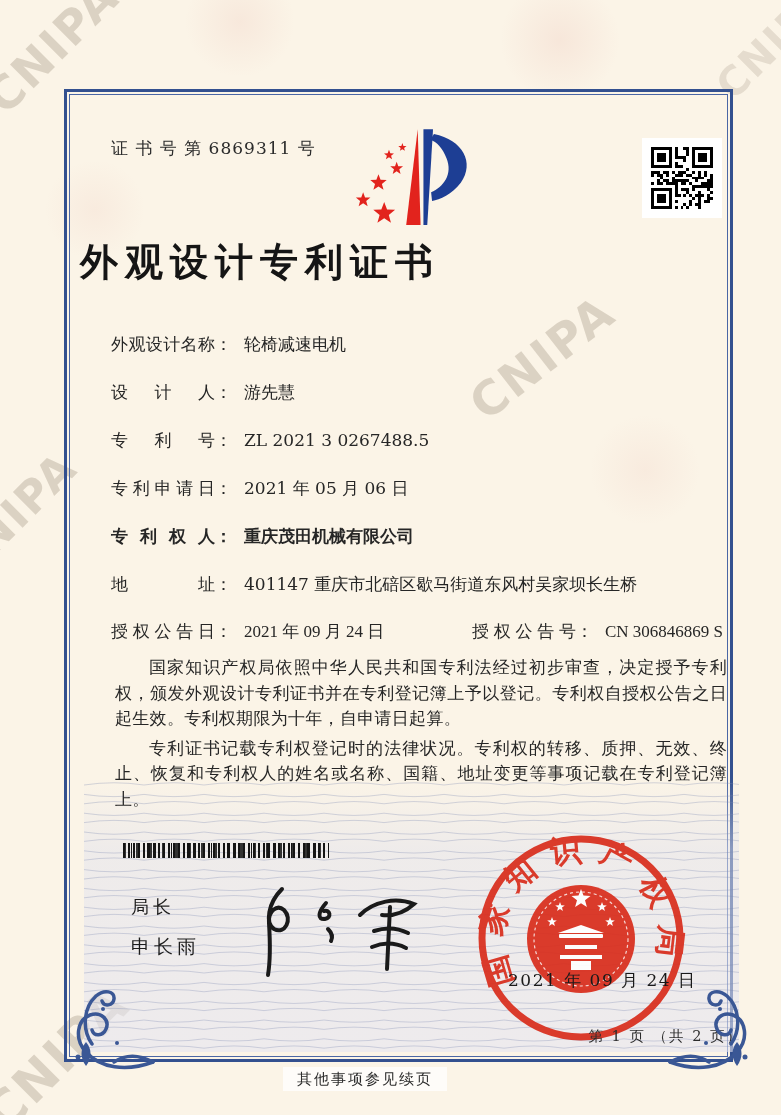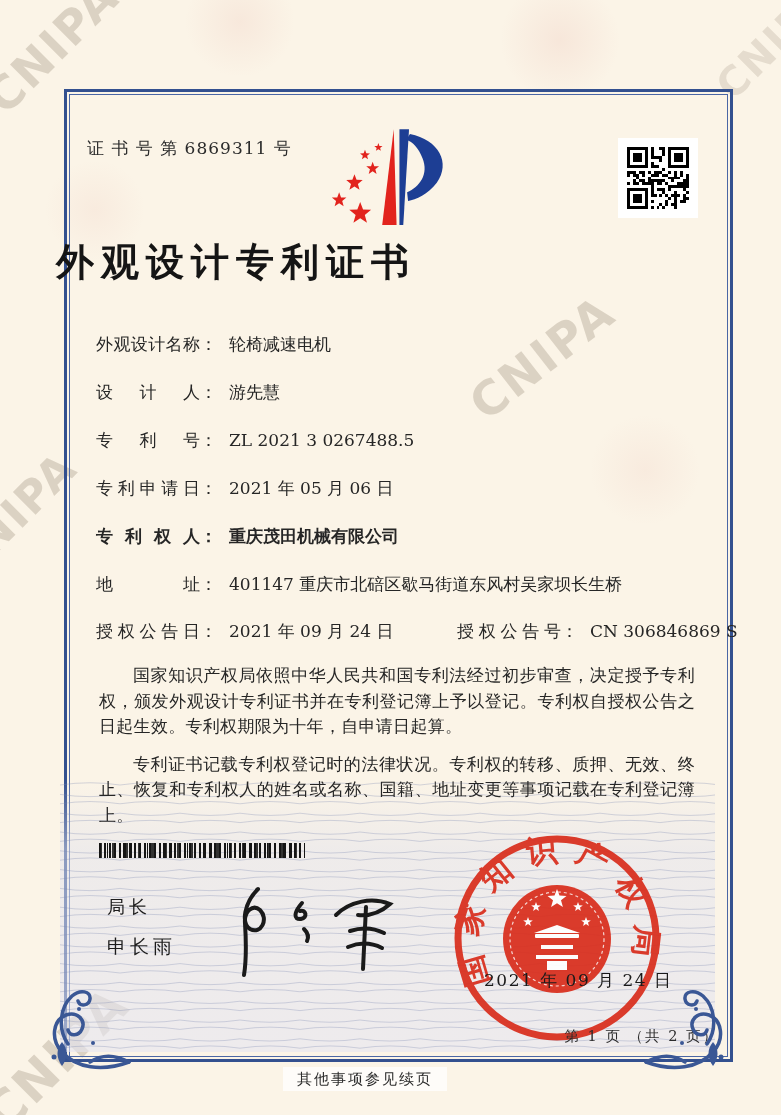"证 书 号 第 6869311" .content { left: 56px -> 80px }
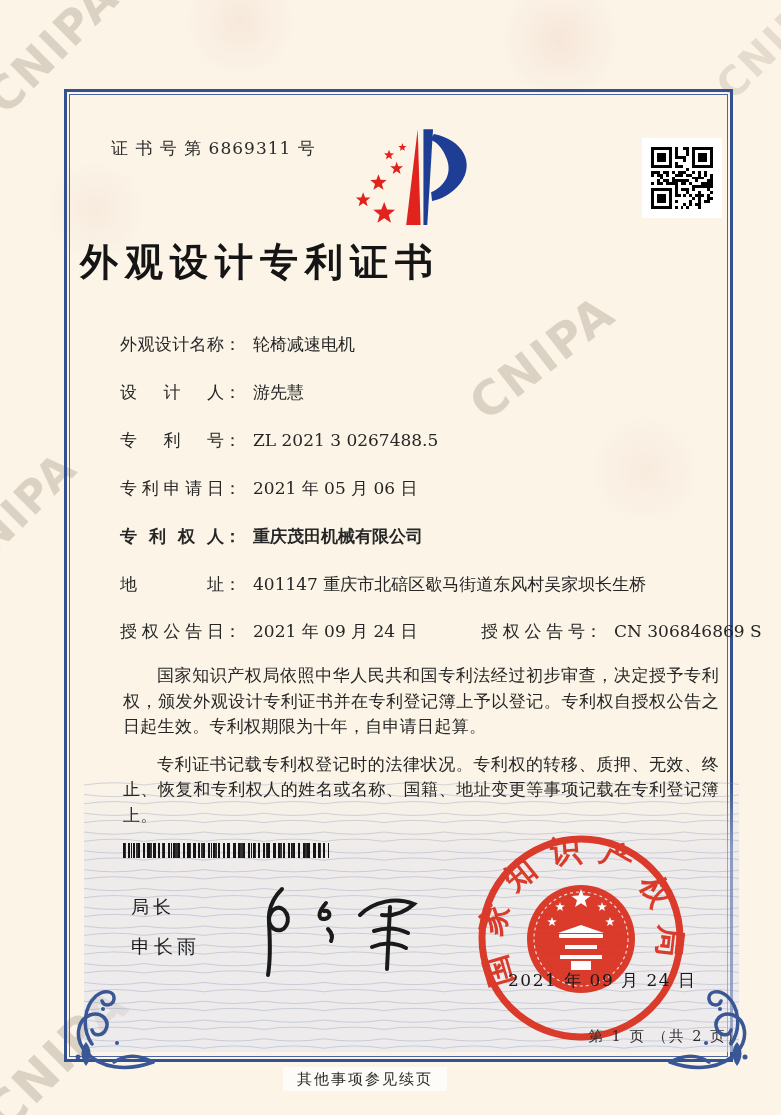"外观设计名称" .flabel { margin-left: 9px -> none }
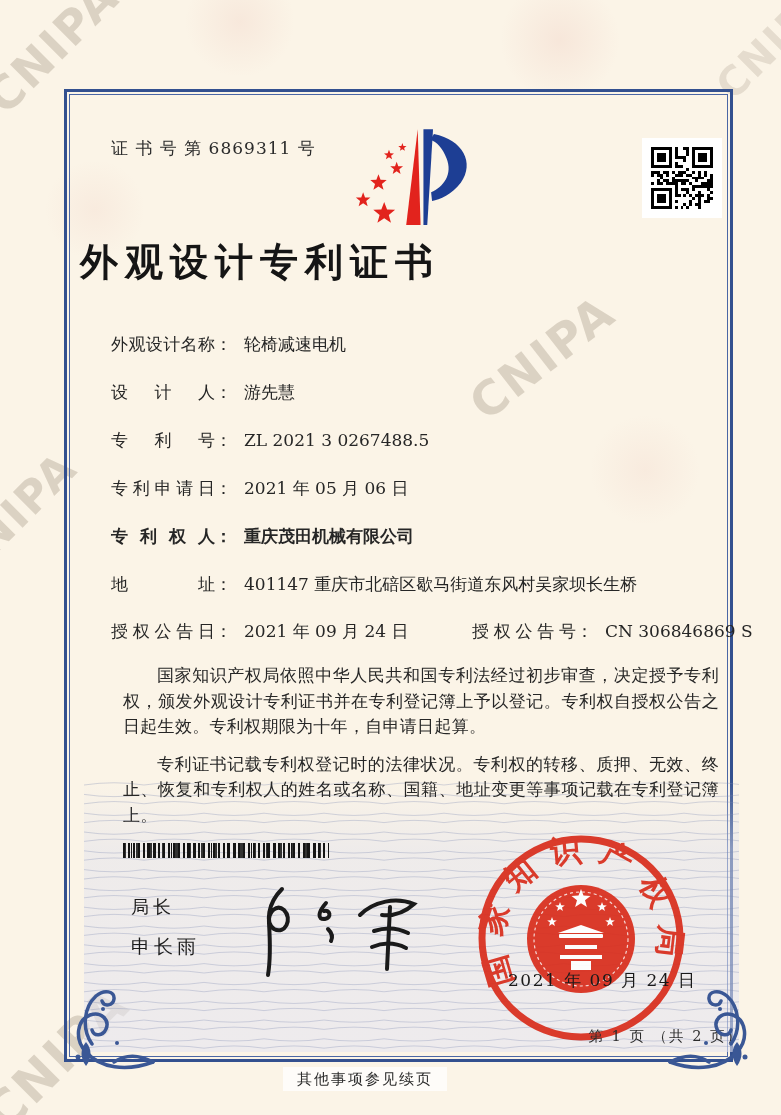"授权公告日： 2021 年 09 月" div.frow { font-family: none -> Liberation Serif, serif }
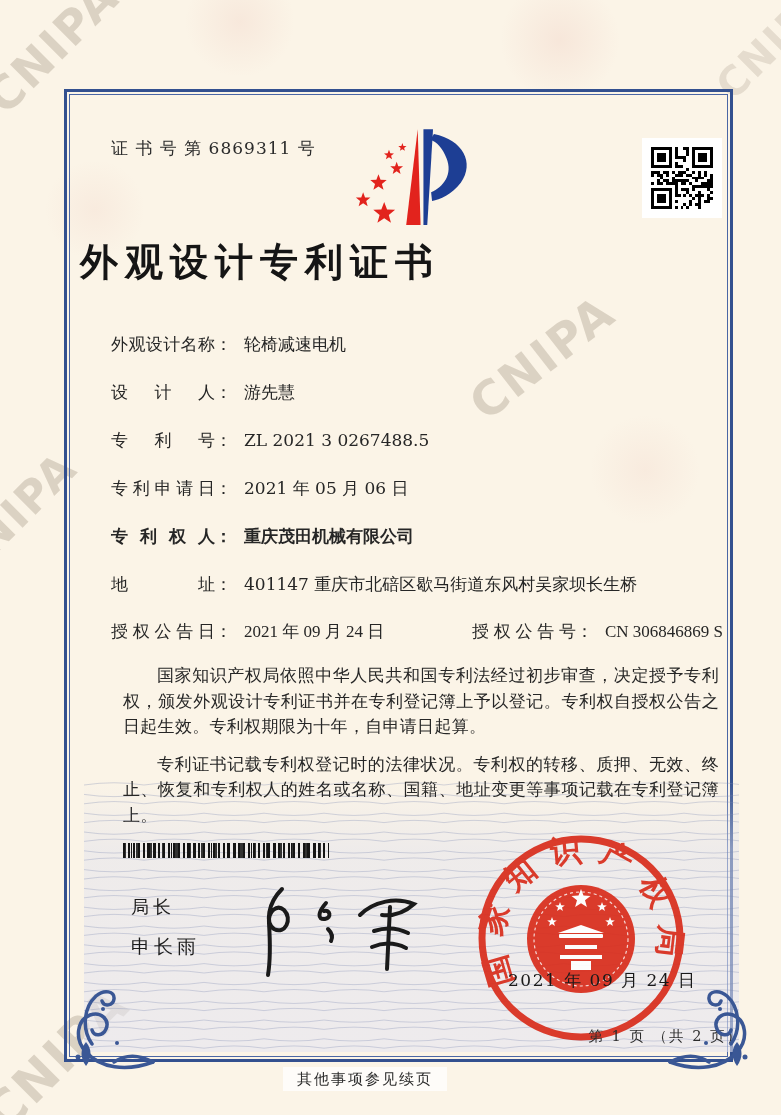"国家知识产权局依照中华人民共和国专利法经过初步审查，决定授予专利权，颁发外观设计" .paras p { margin: 12px -> 4px }
